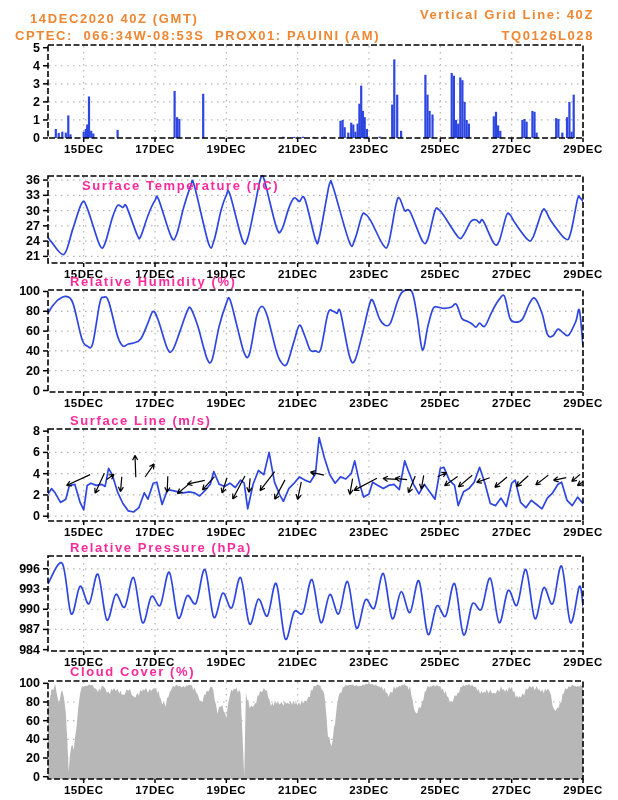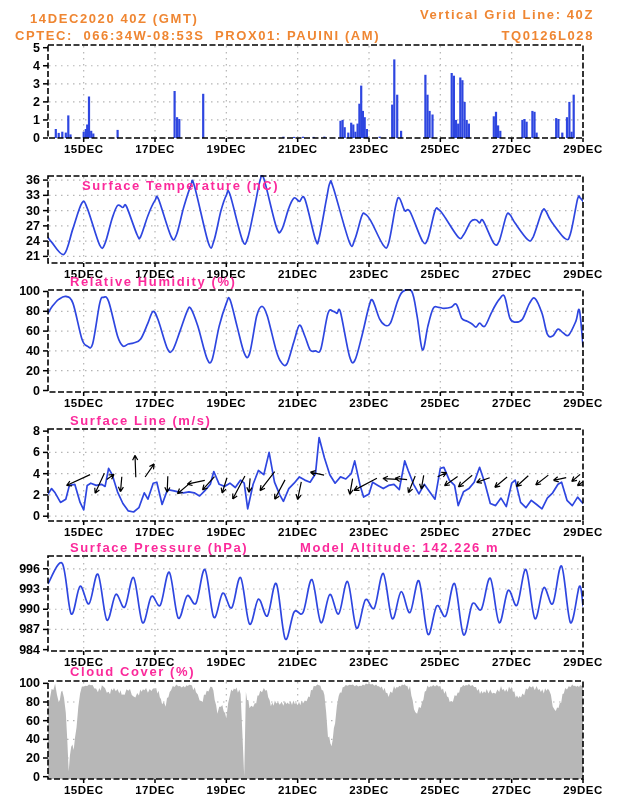"Surface Pressure (hPa)" span.lbl { text: Surface -> Relative }
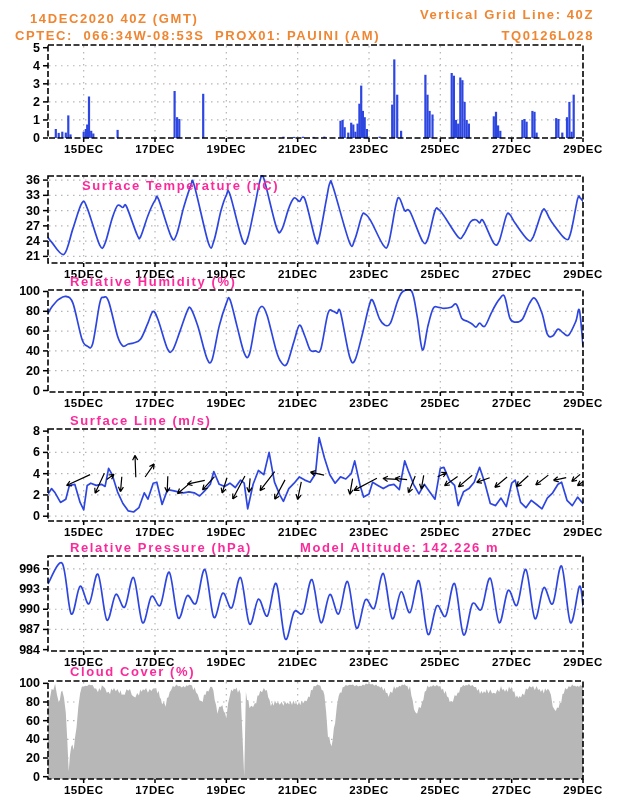"Model Altitude: 142.226 m" span.lbl { html: <span>Model Altitude: 142.226 m</span> -> none }
